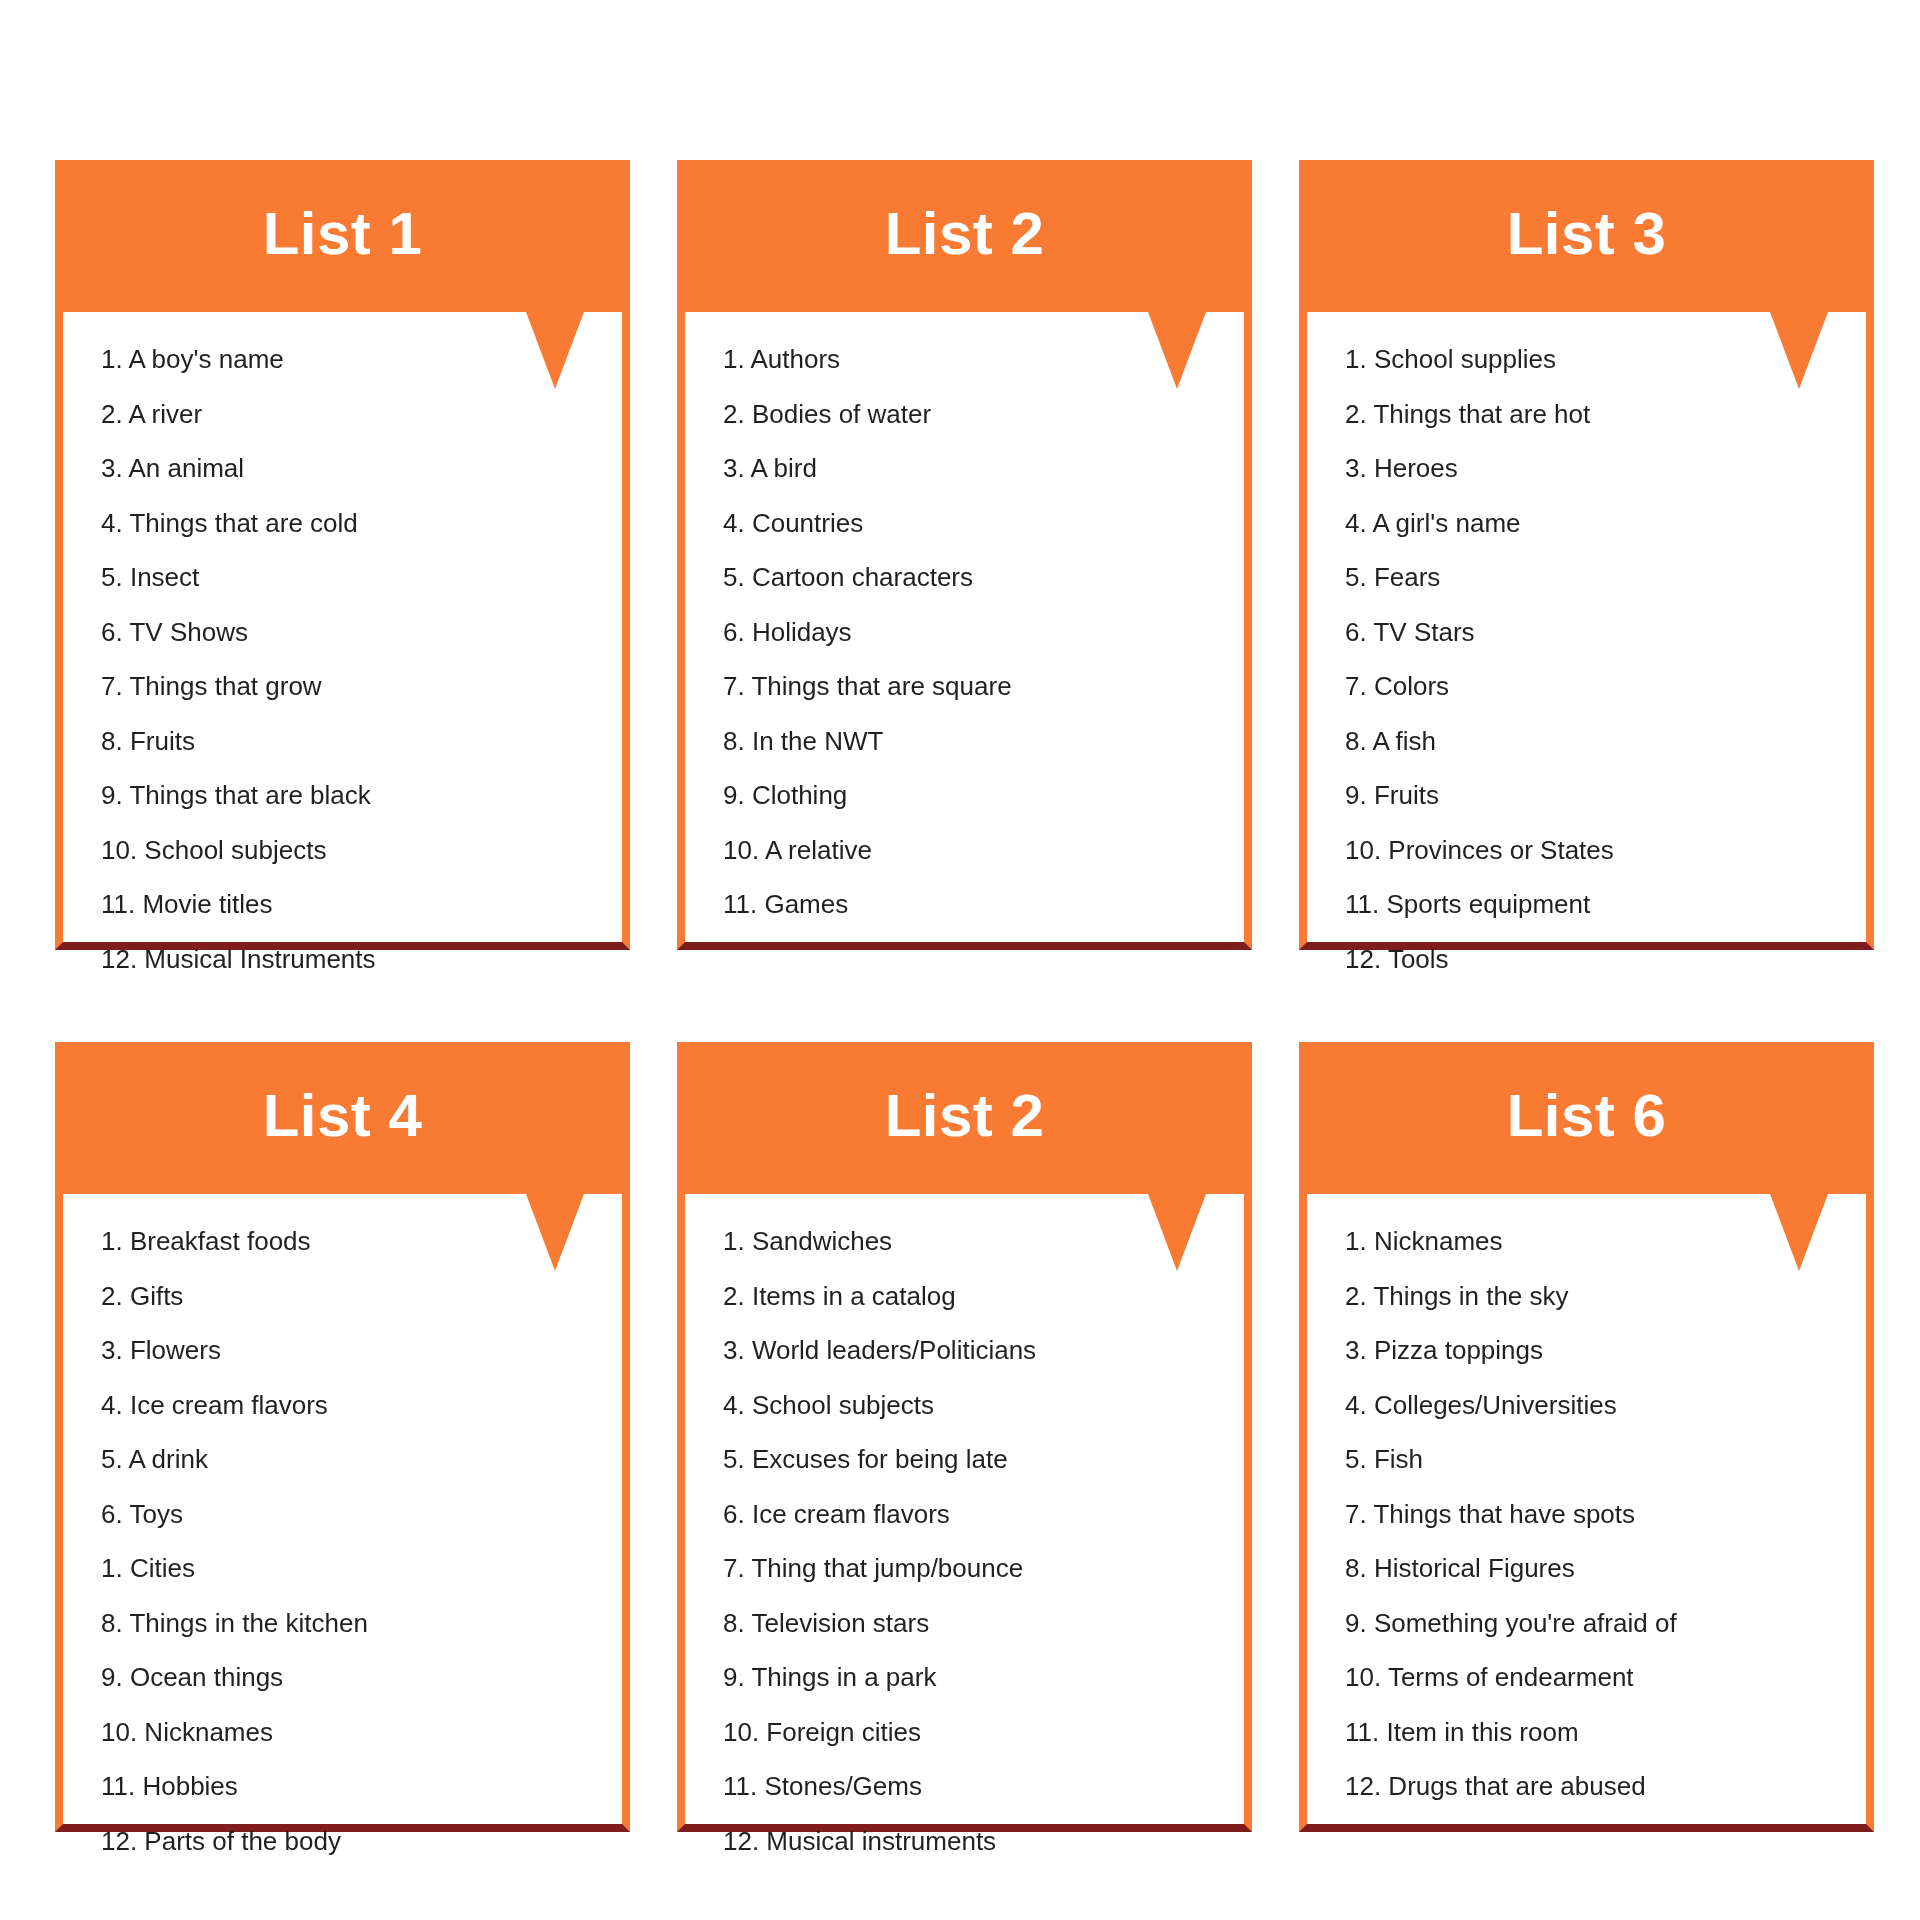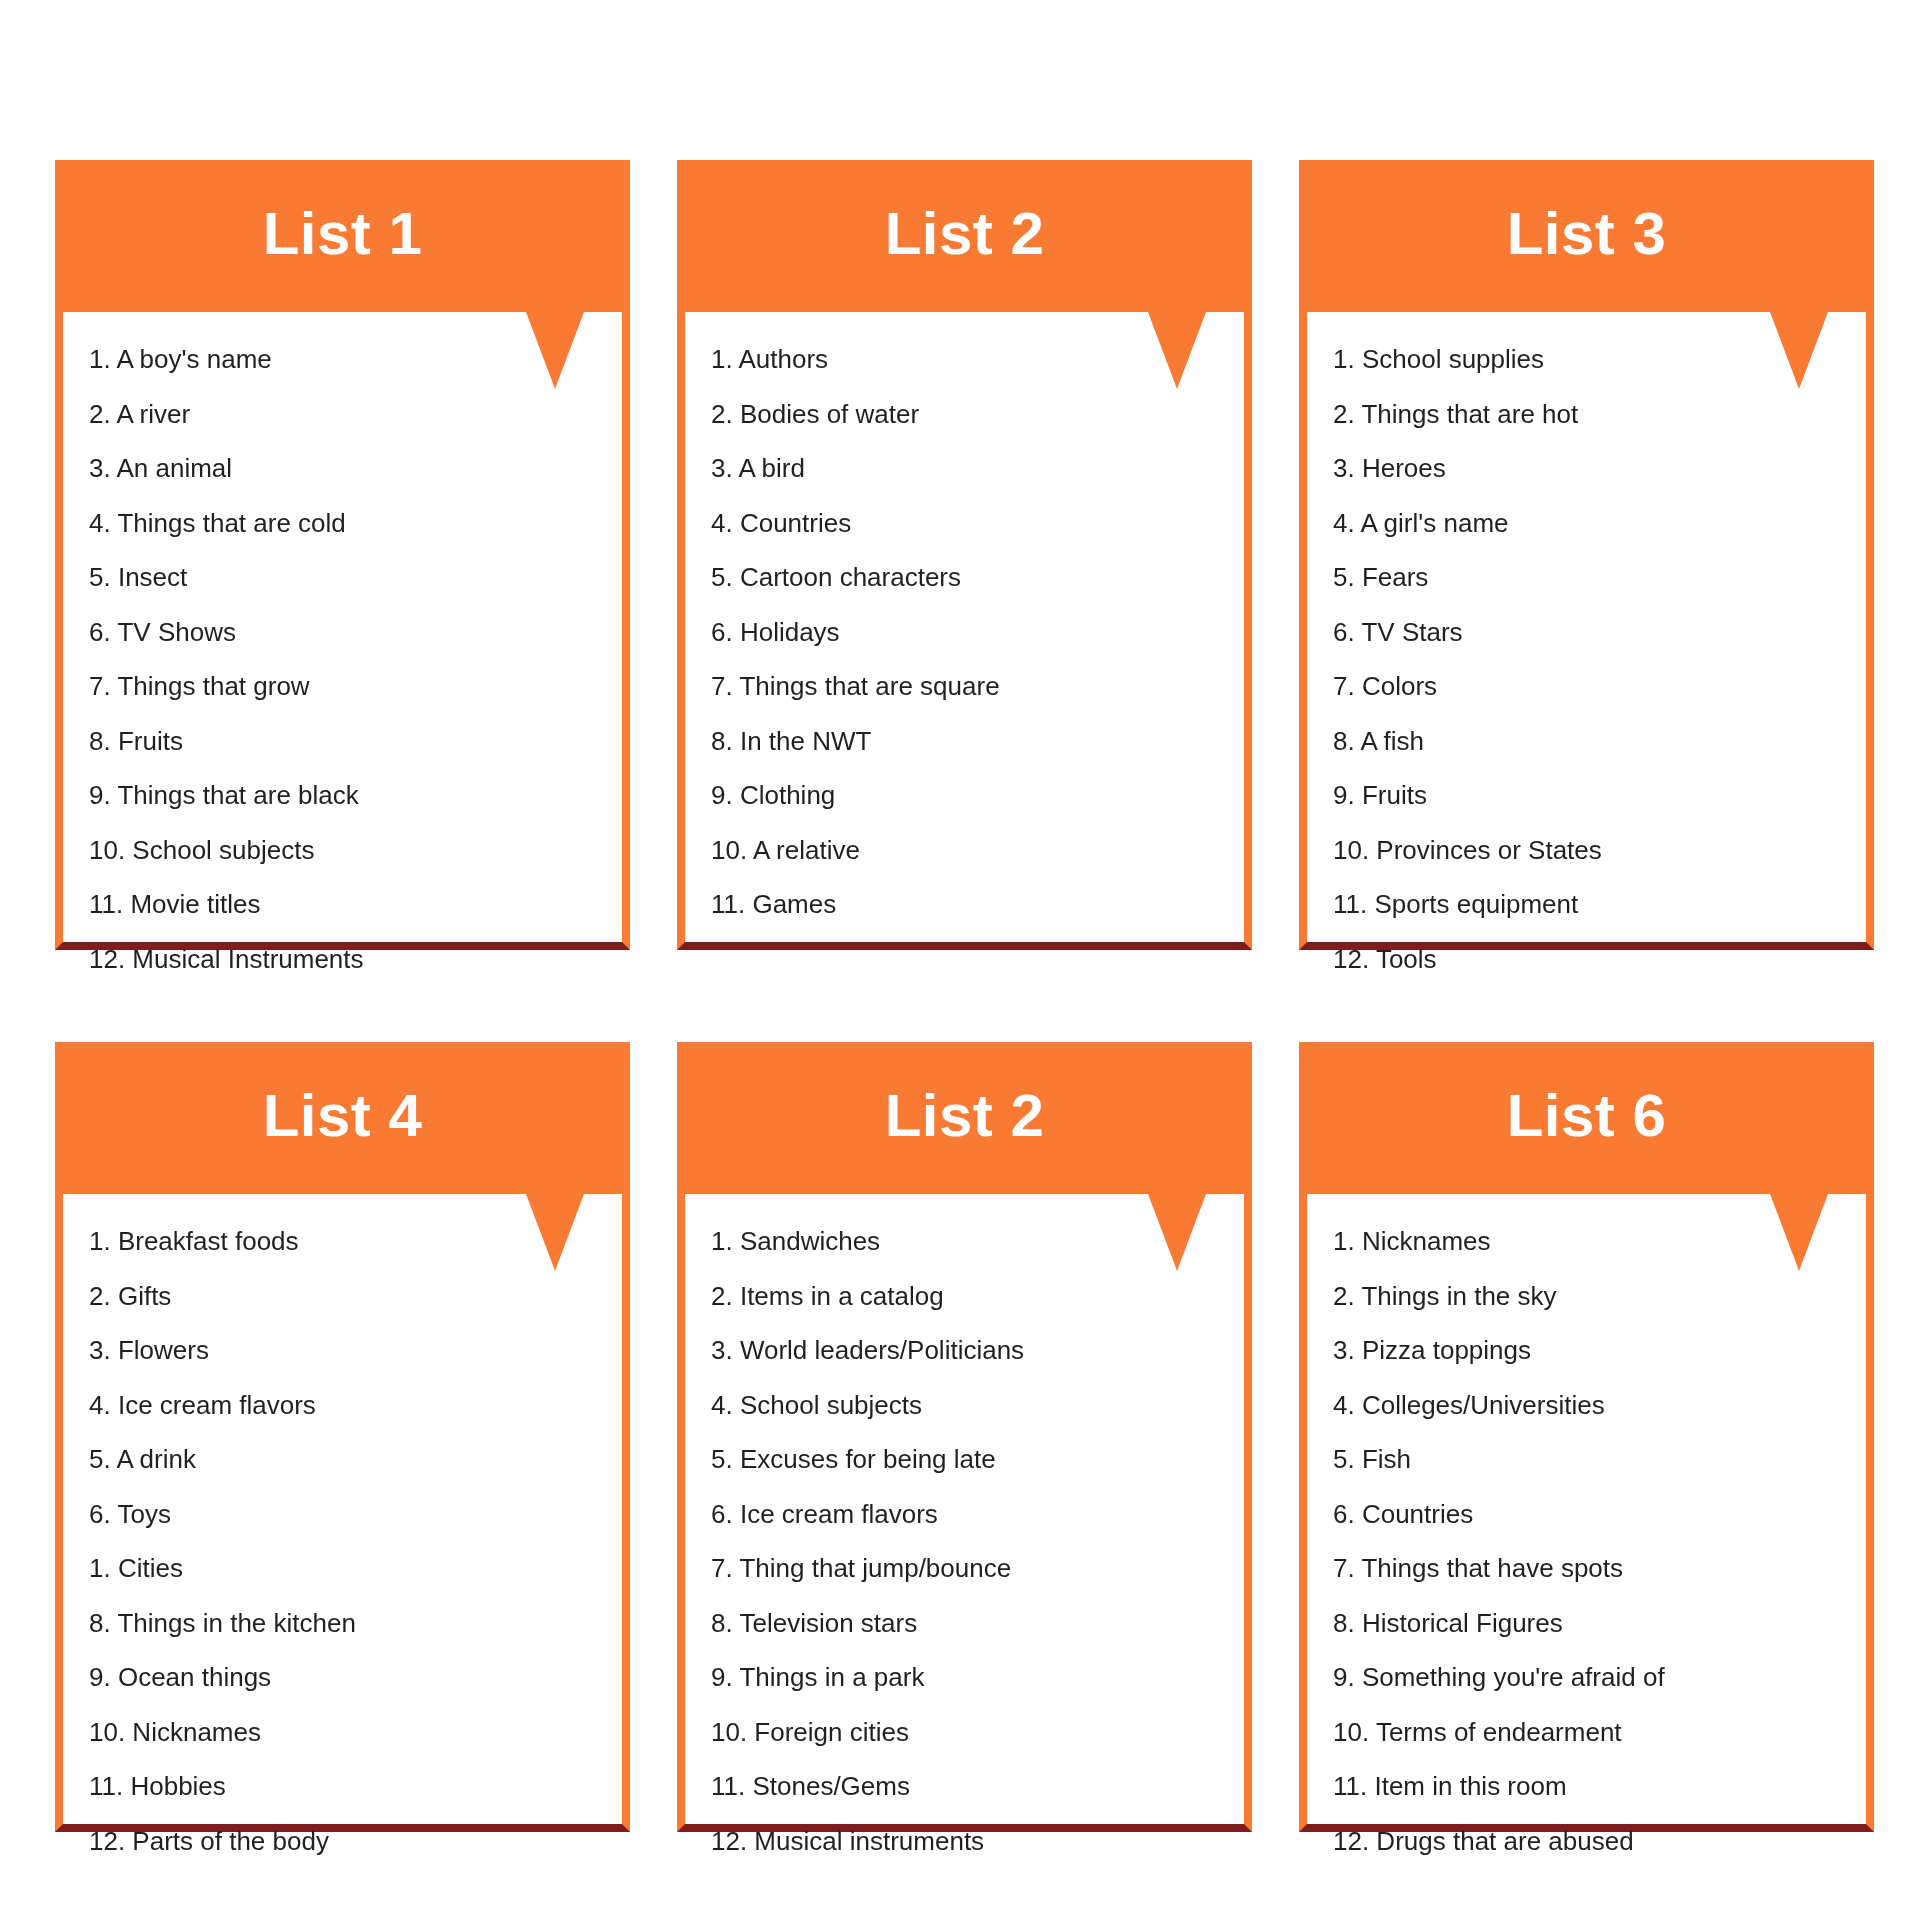"1. A boy's name" .item-list { margin-left: none -> 12px }
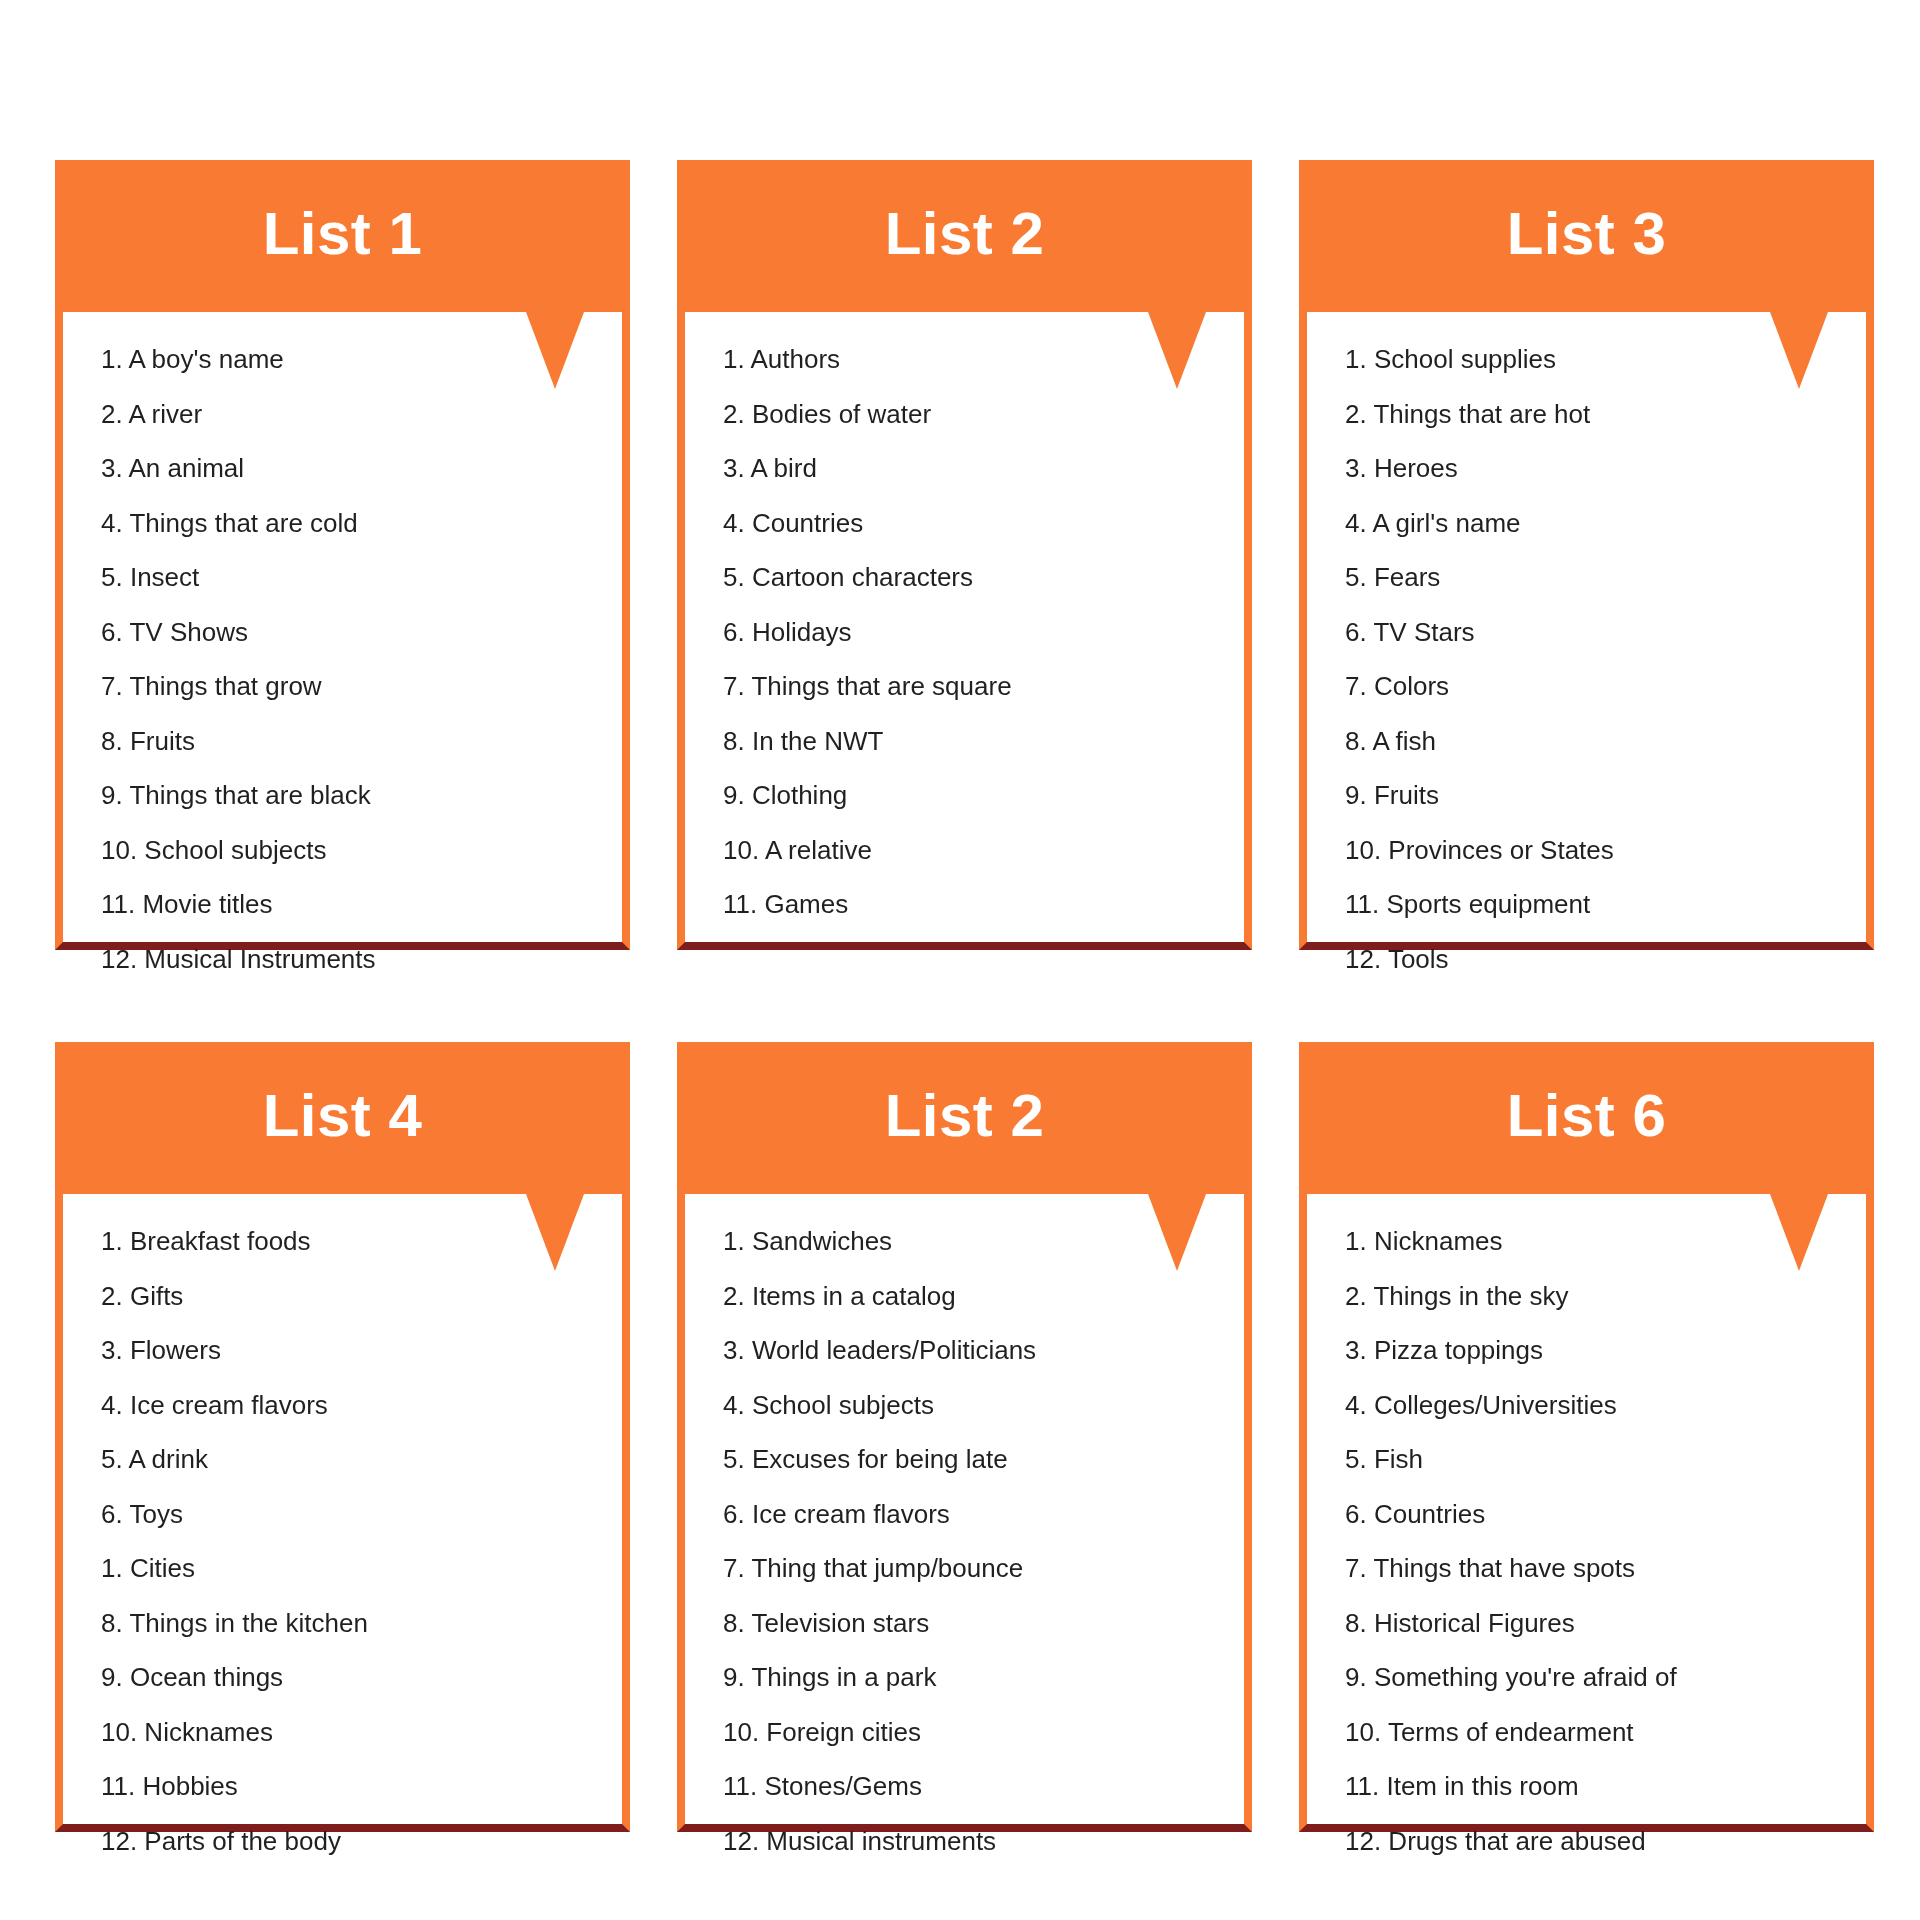"6. Countries" li.item { html: <li>6. Countries</li> -> none }
